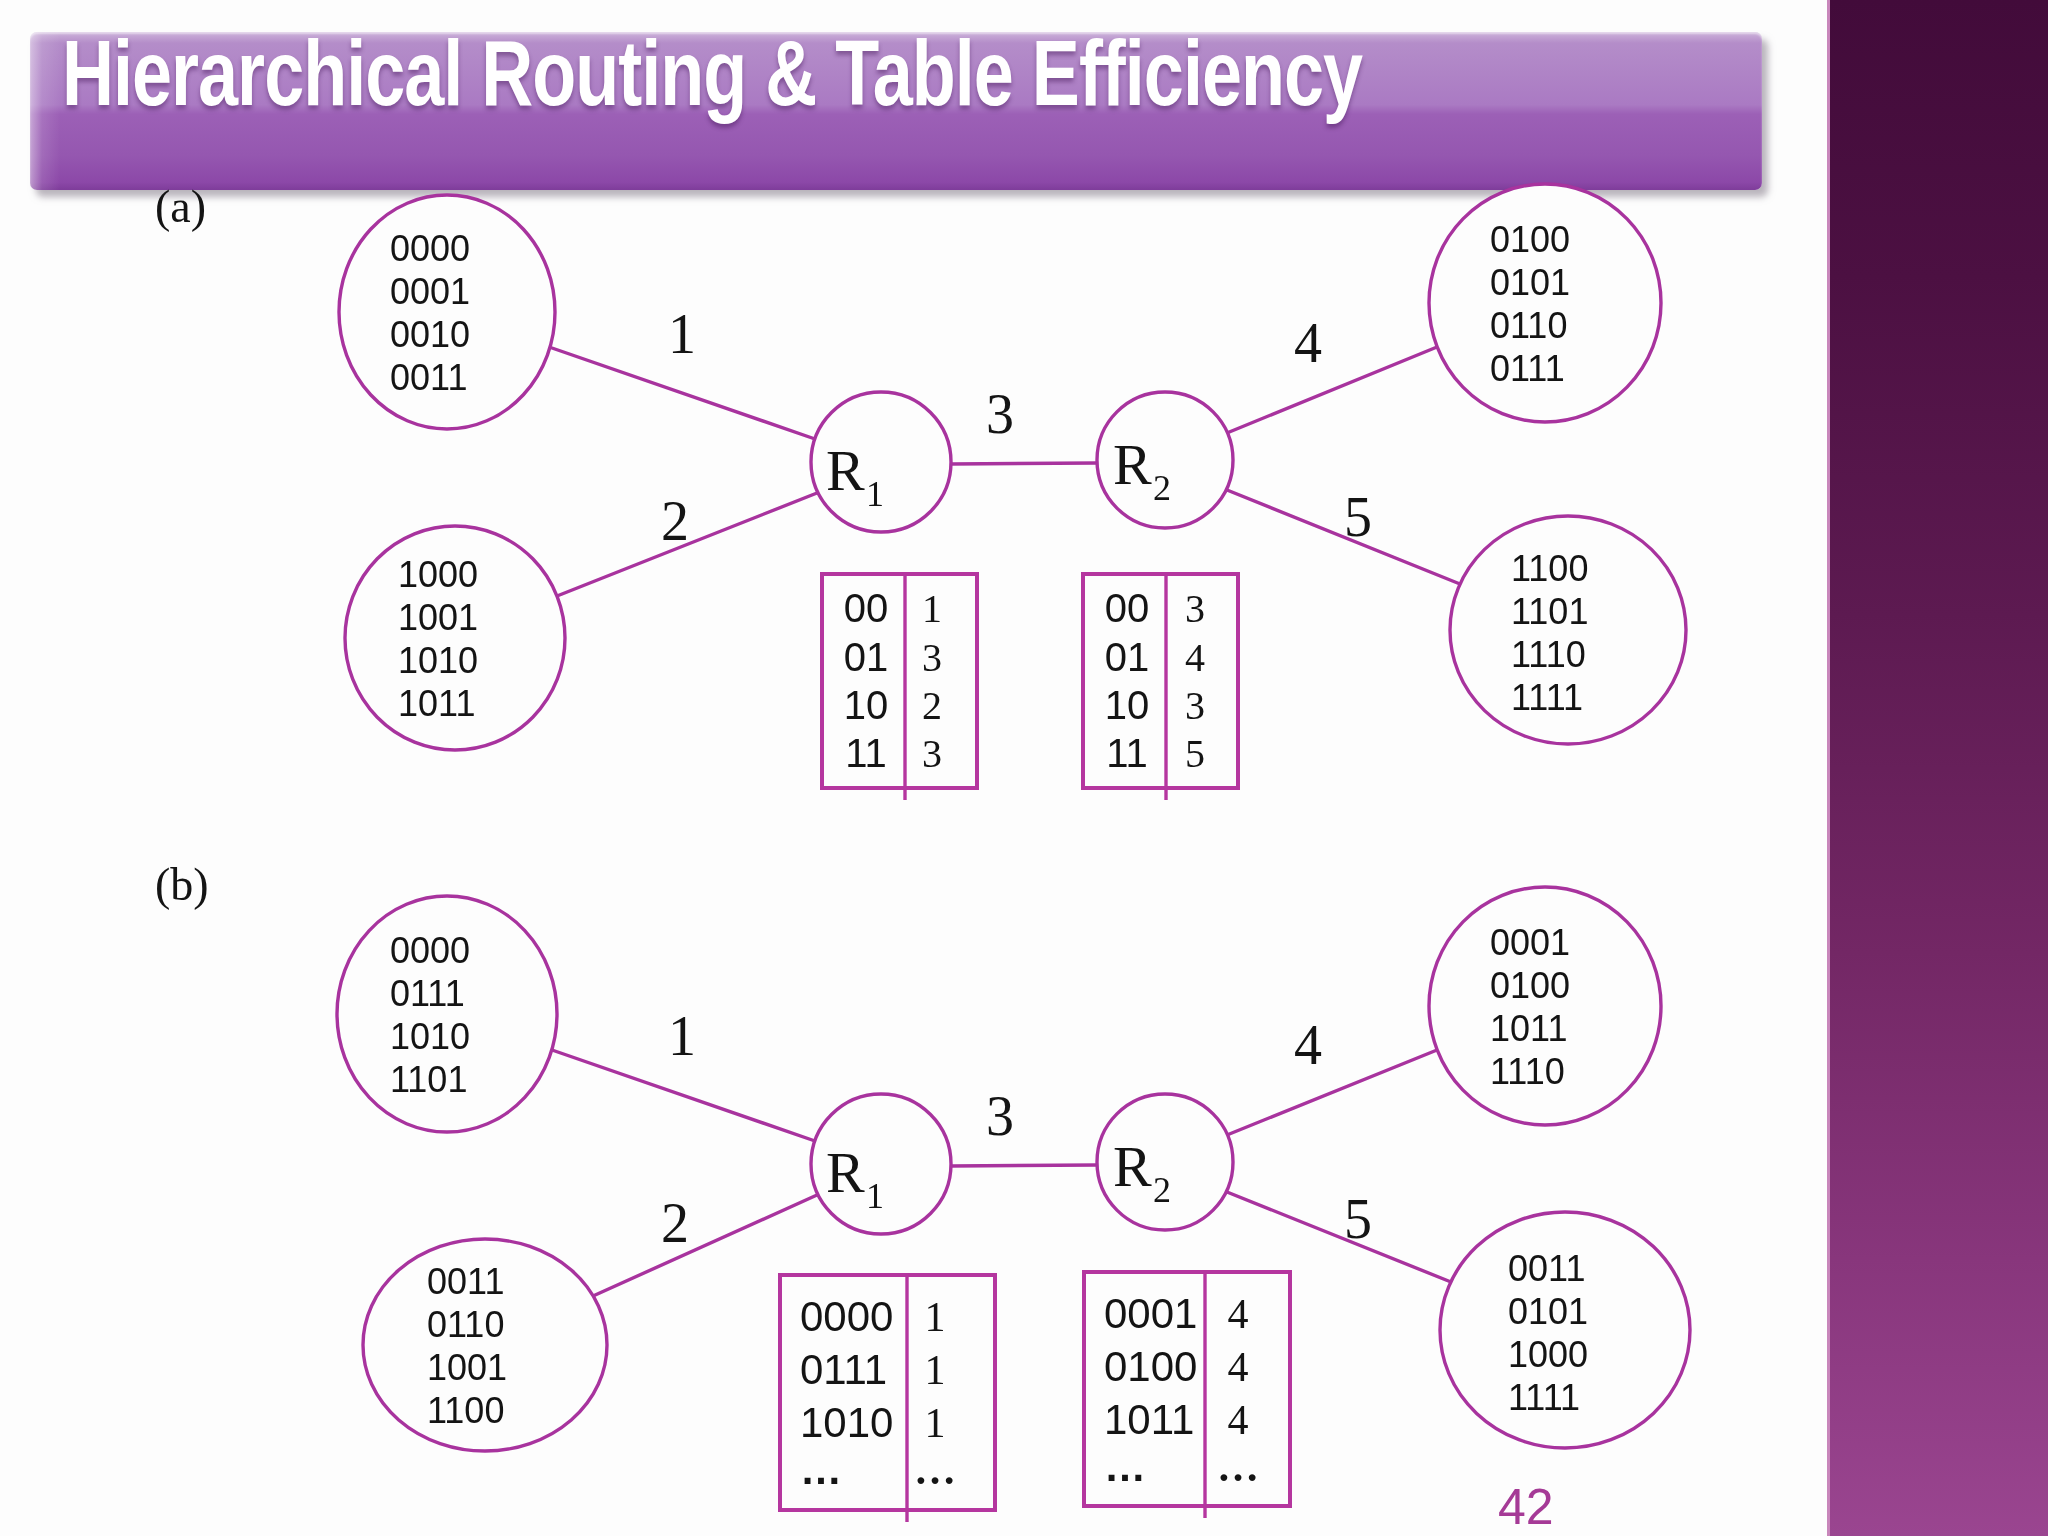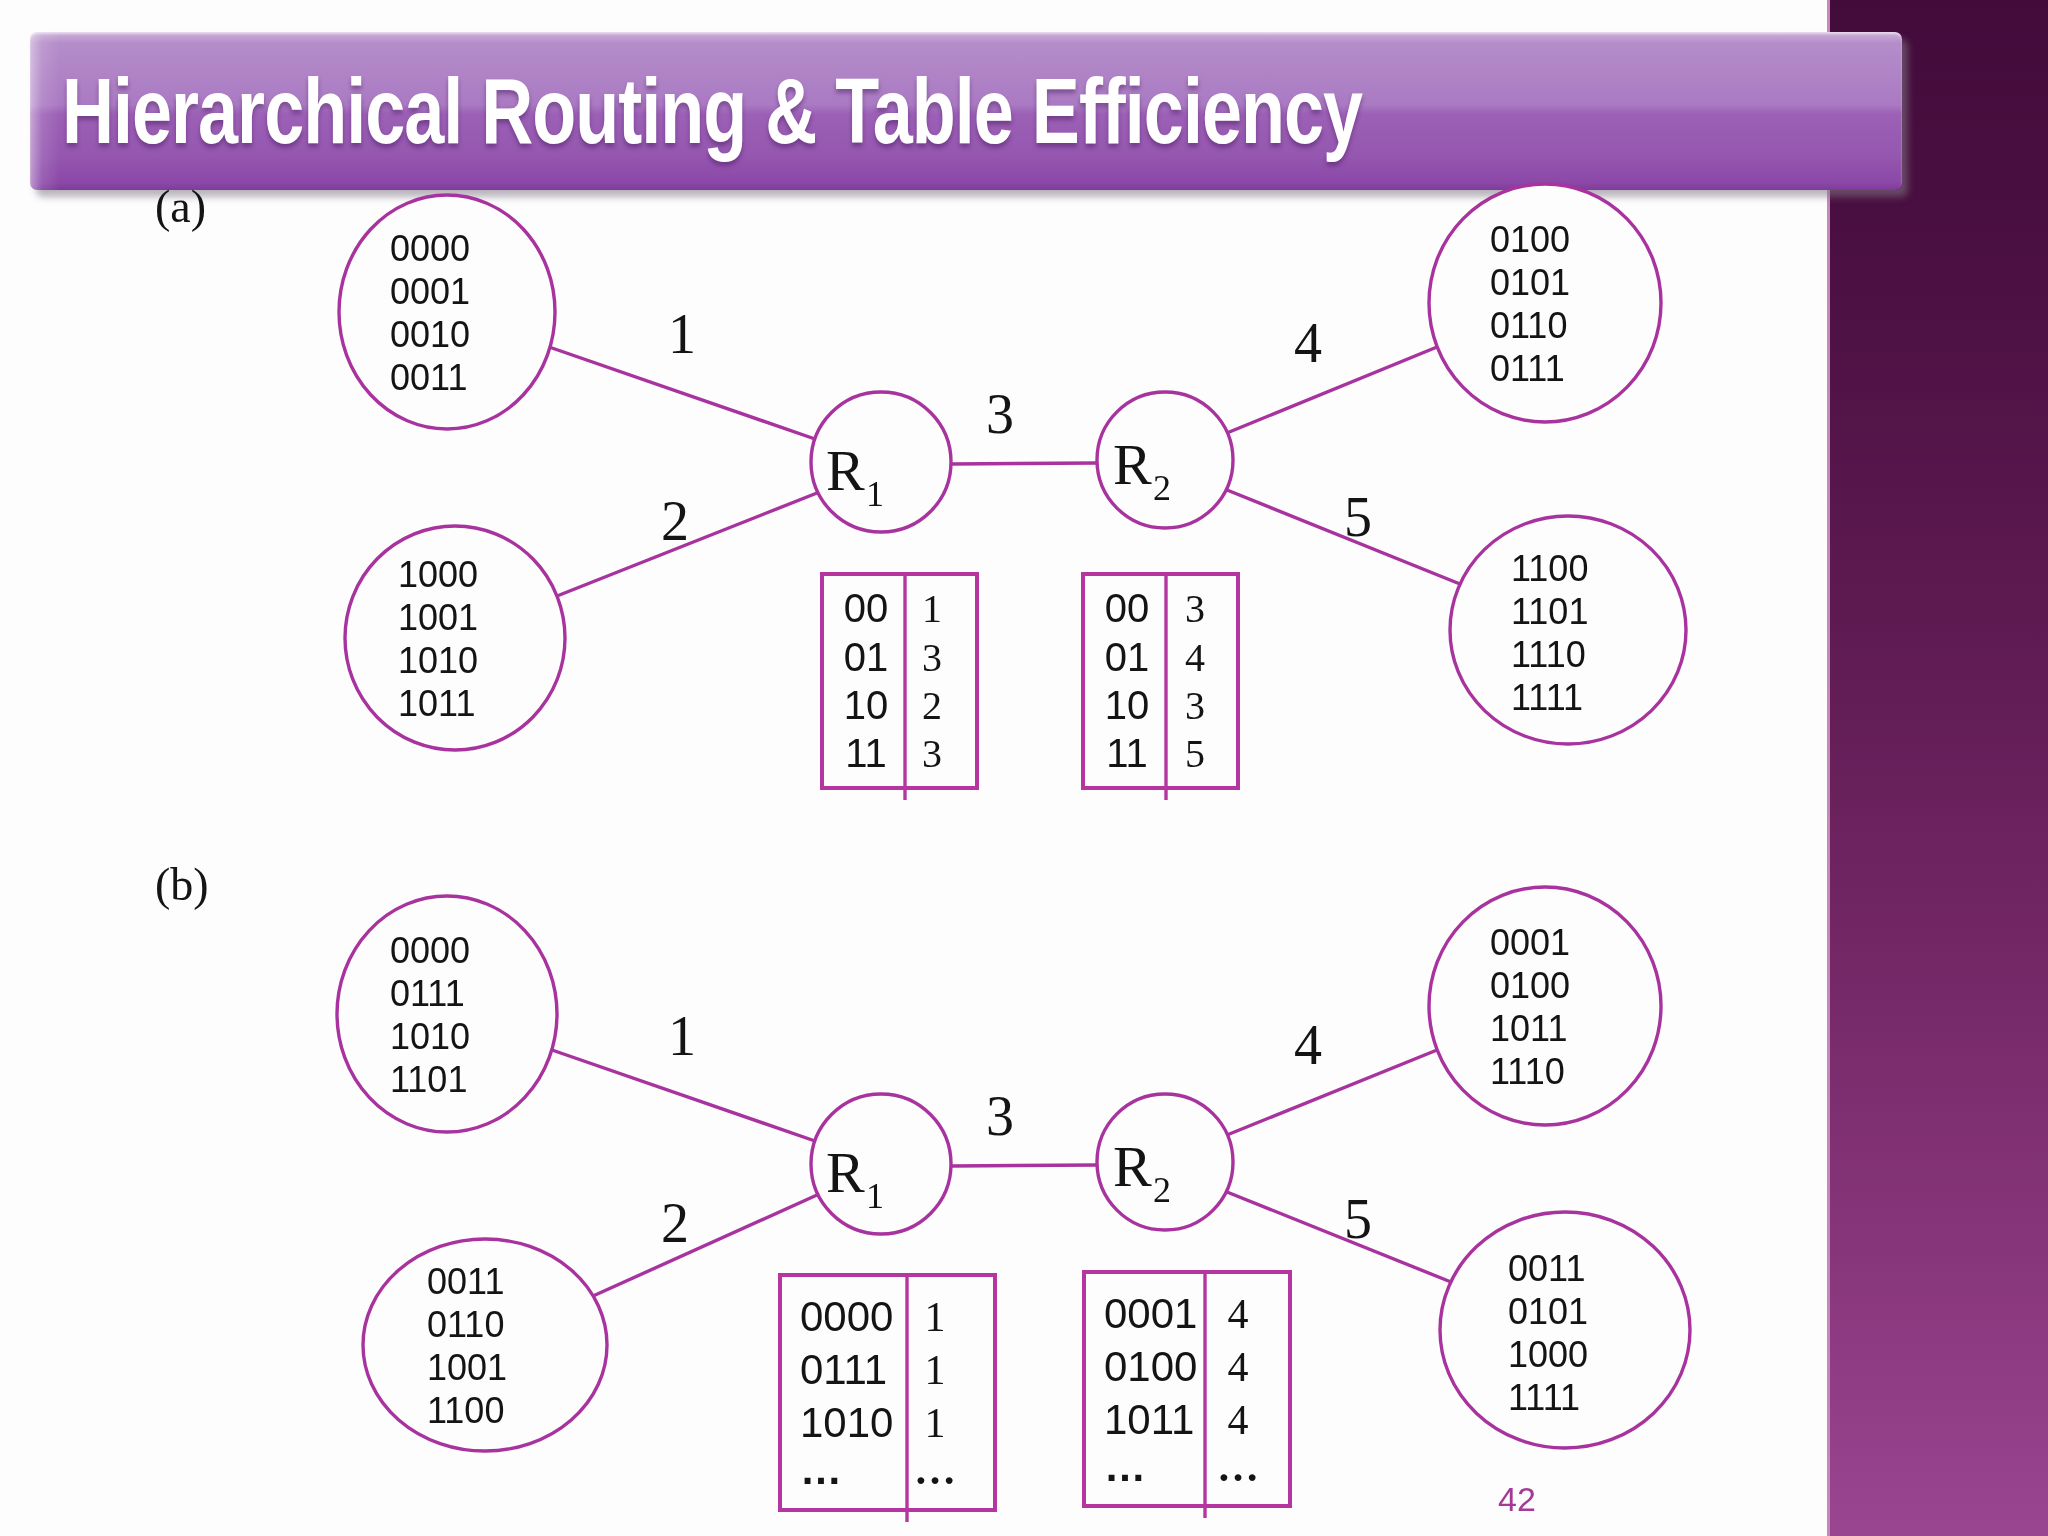"Hierarchical Routing & Table Efficiency" .banner { align-items: center -> flex-start; width: 1872px -> 1732px }
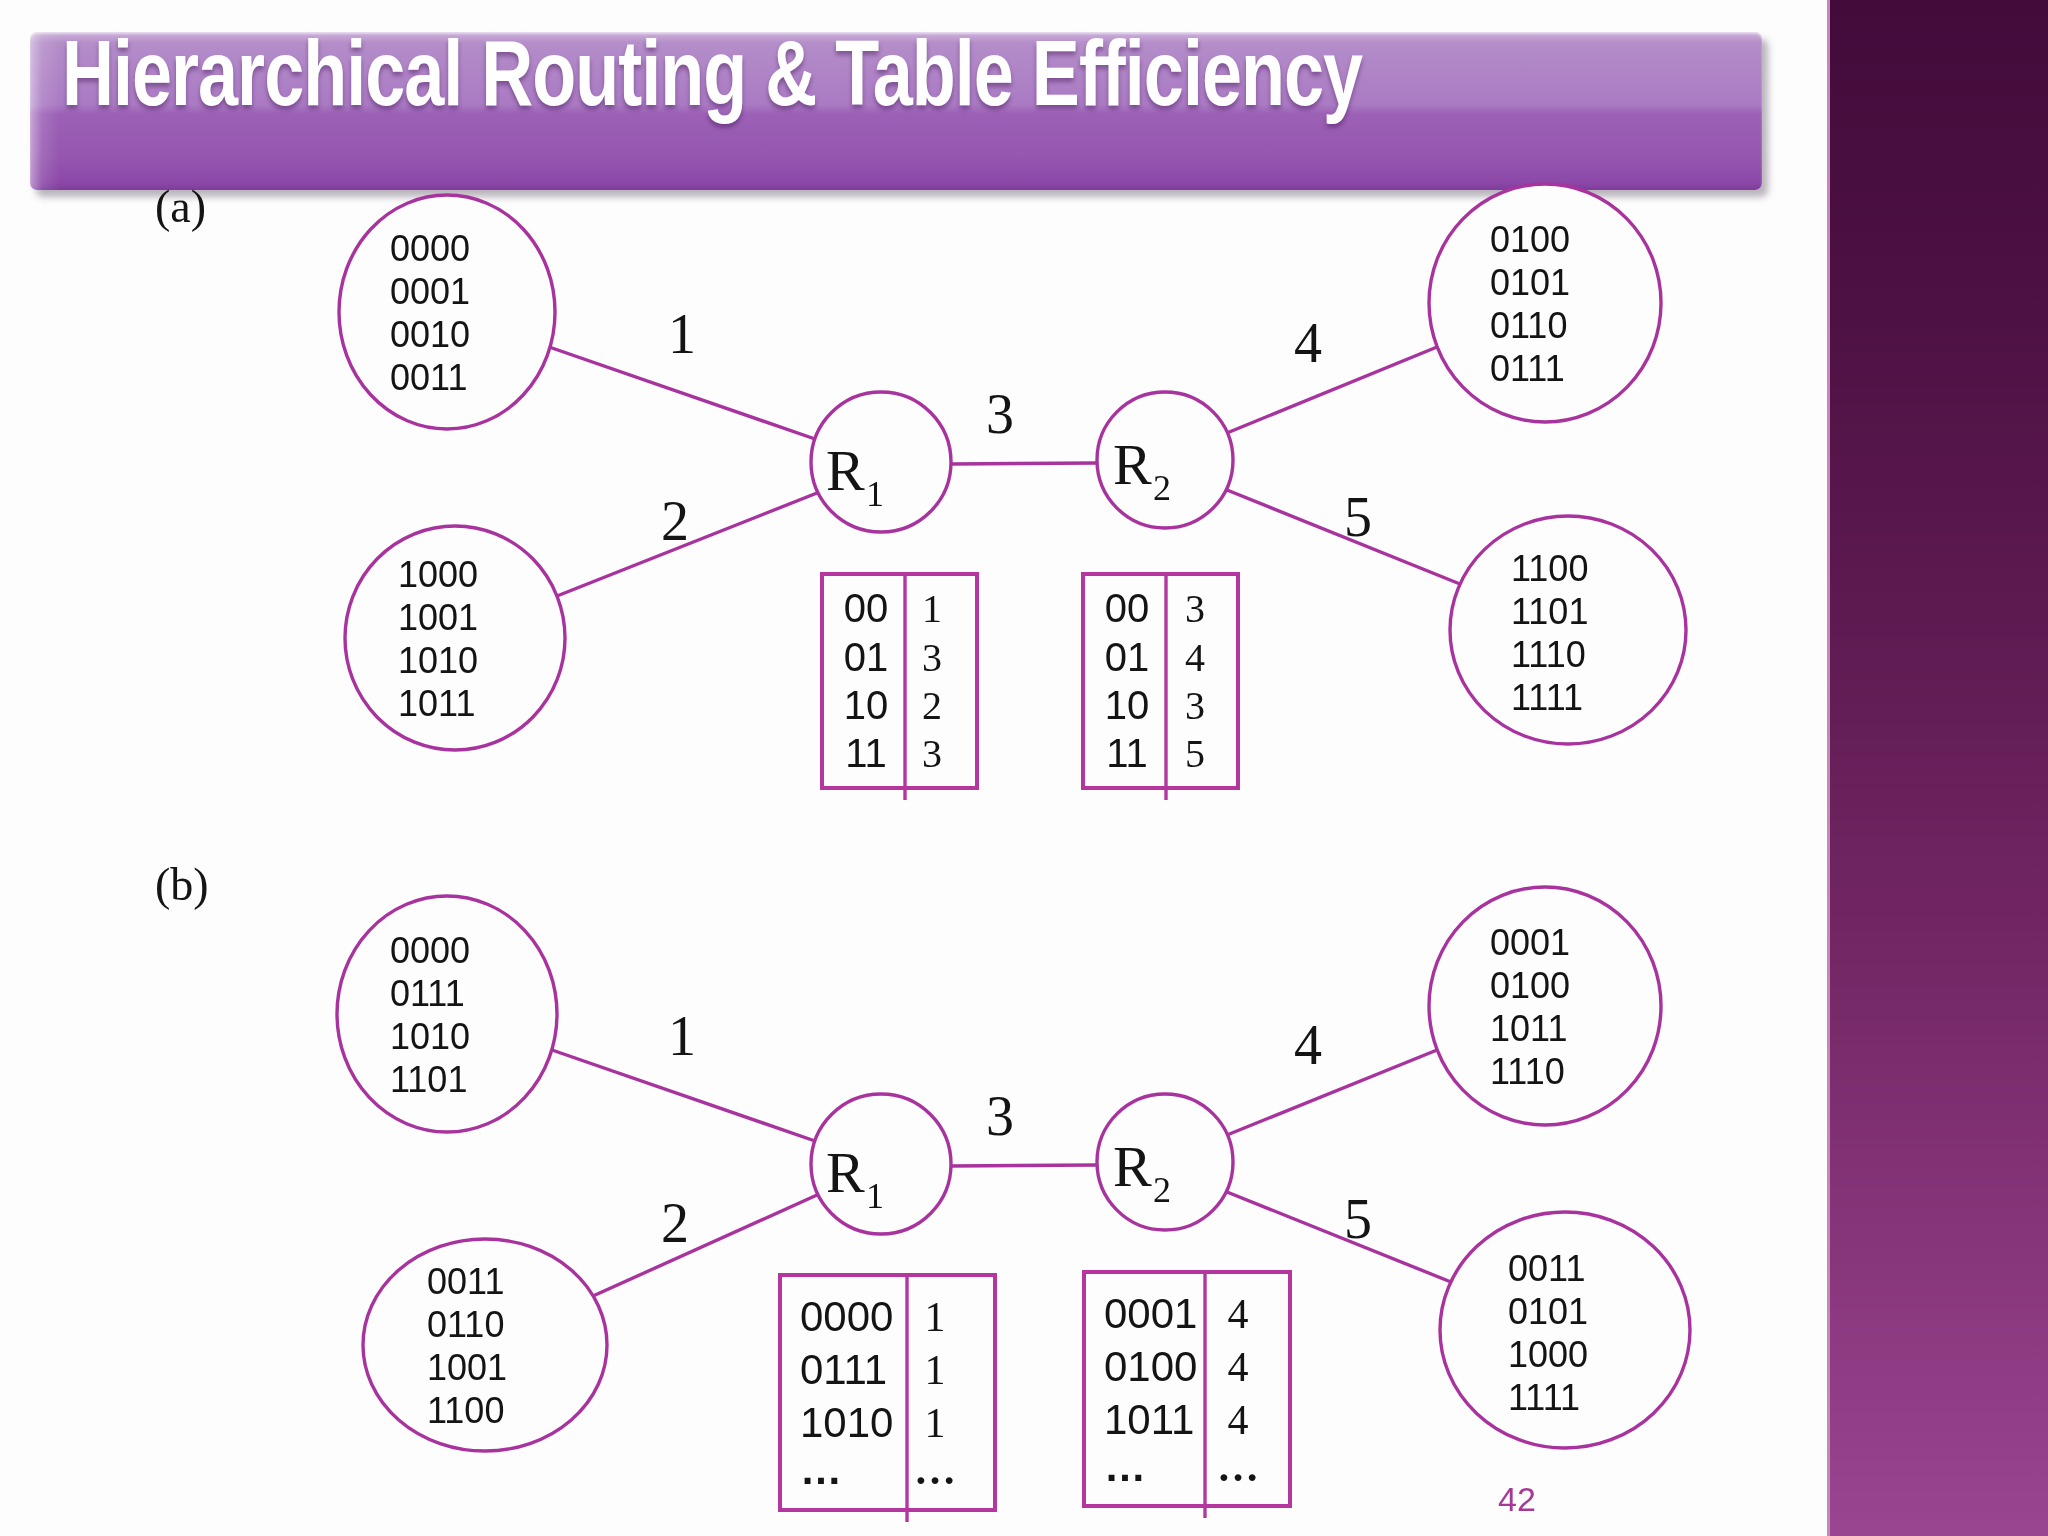"42" .pagenum { font-size: 34px -> 50px }
